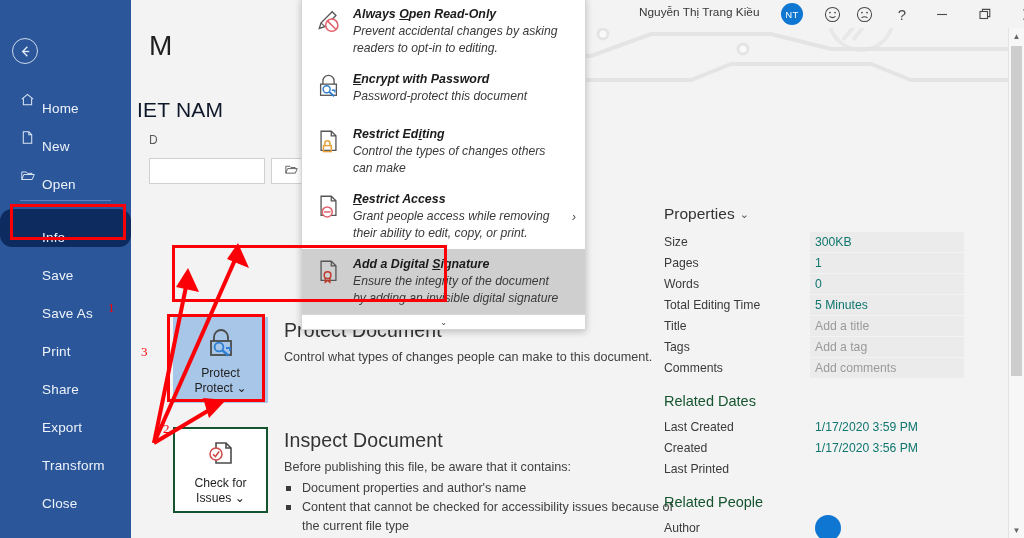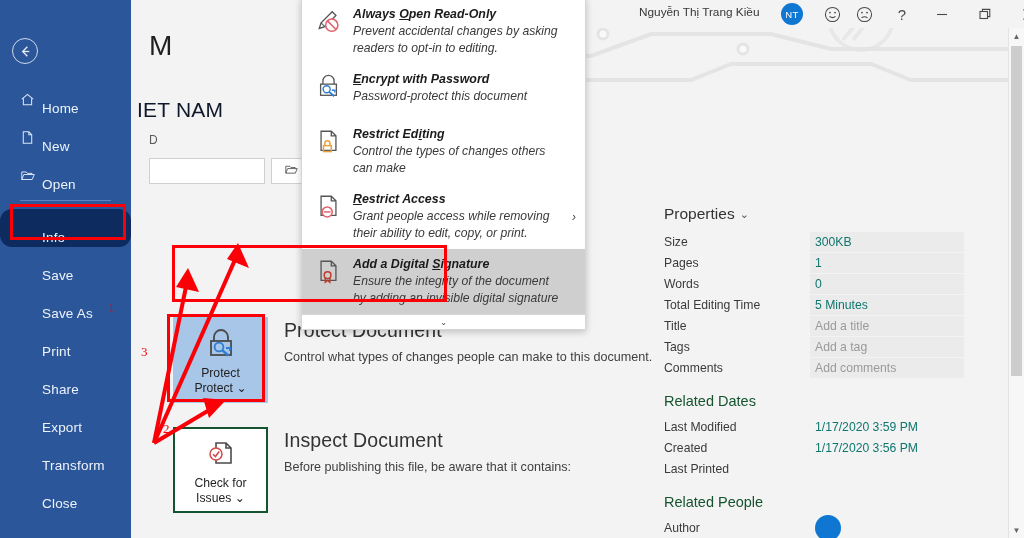"Last Modified" div.prop-key { text: Modified -> Created }
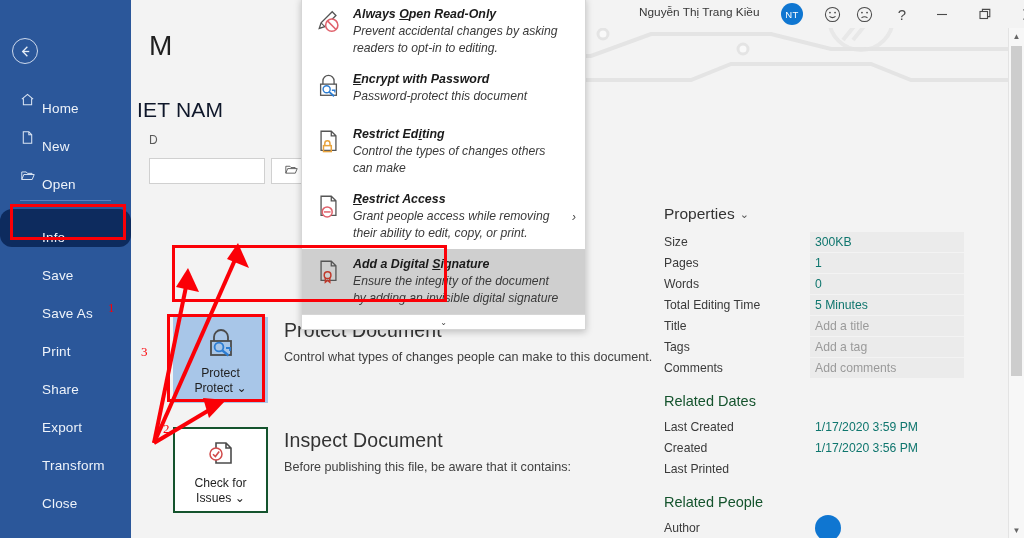"Document properties and author's name" ul.sec-ul { html: none -> <ul> <li>Document properties and author's name</li> <li>Content that cannot be checked for accessibility issues because of the current file type</li> </ul> }
